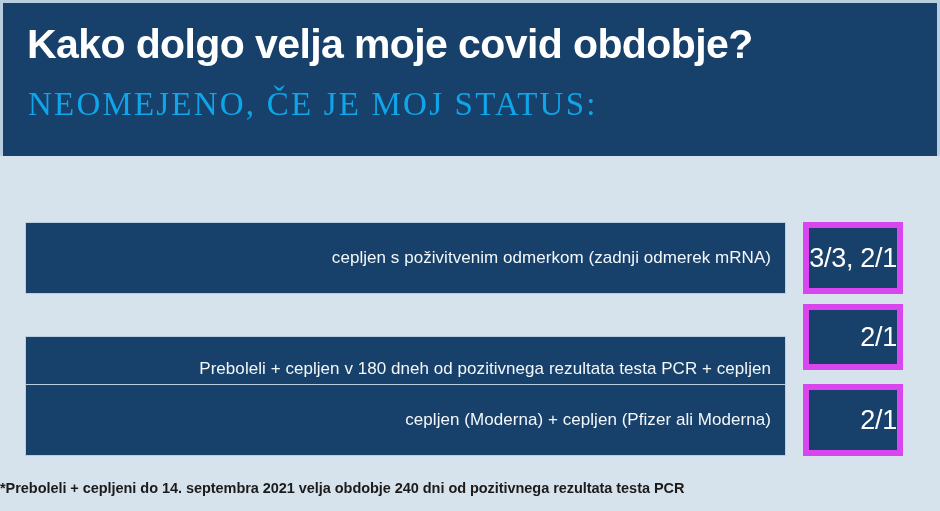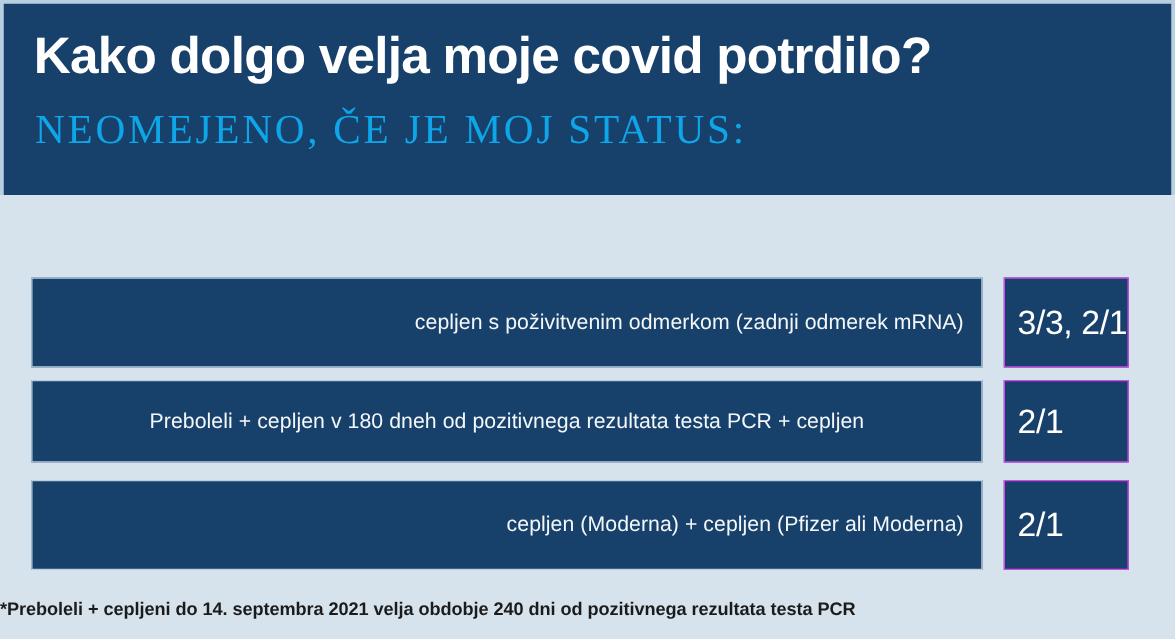"Kako dolgo velja moje covid" div.title { text: potrdilo -> obdobje }
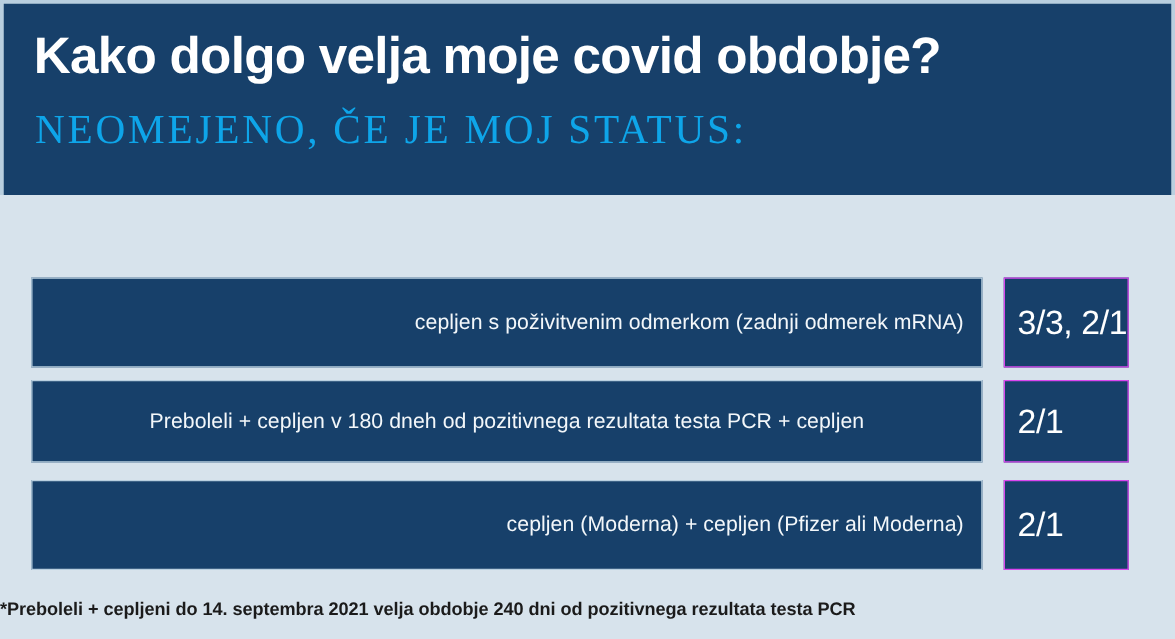"3/3, 2/1" .row-badge { border: 1px solid #d946ef -> 6px solid #d946ef; justify-content: flex-start -> flex-end }
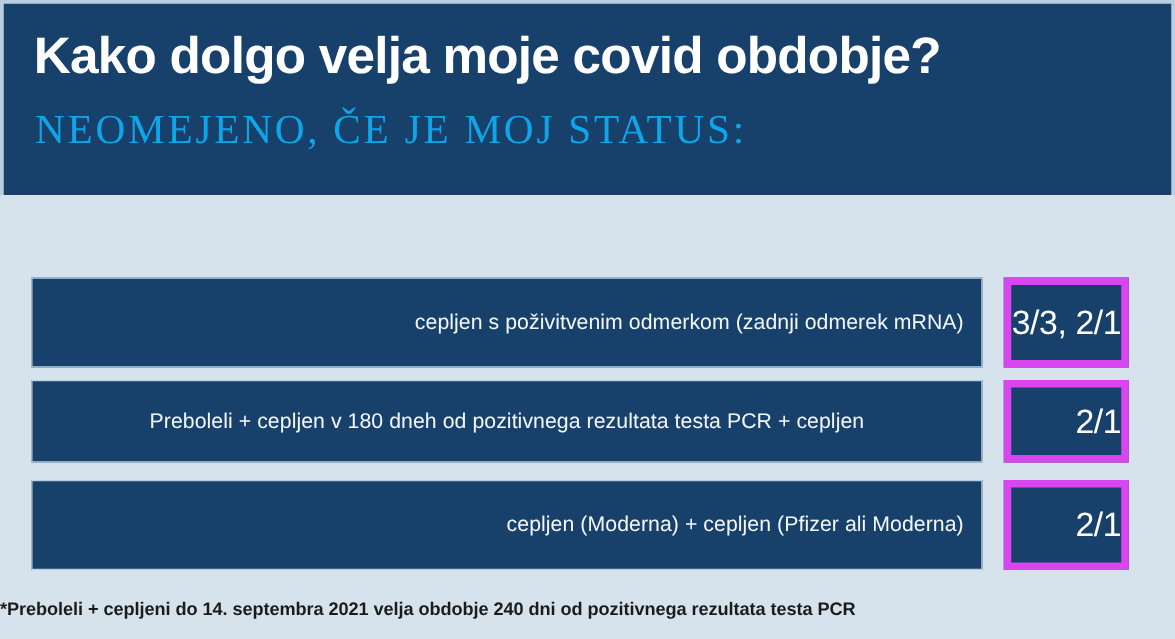"Preboleli + cepljen v 180" .row-bar.stretch { justify-content: center -> flex-end; margin-top: none -> 32px }
